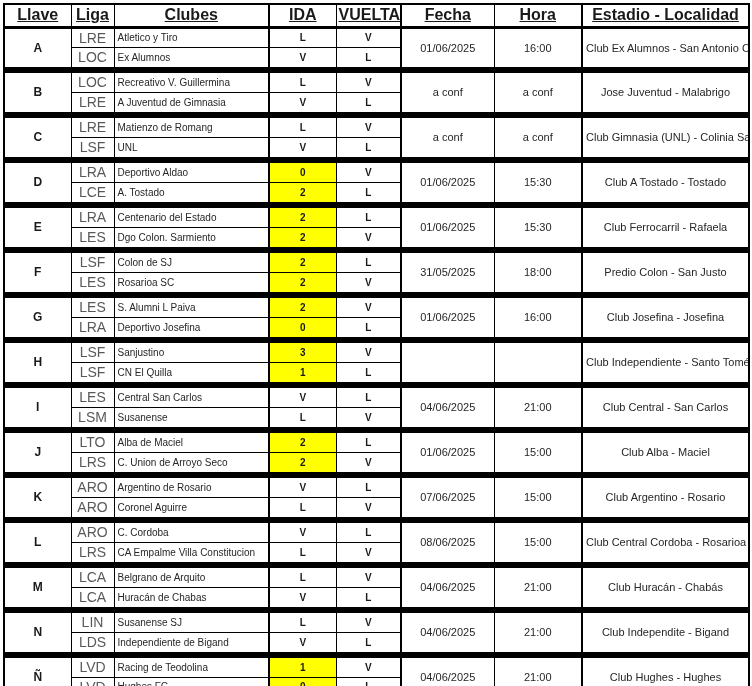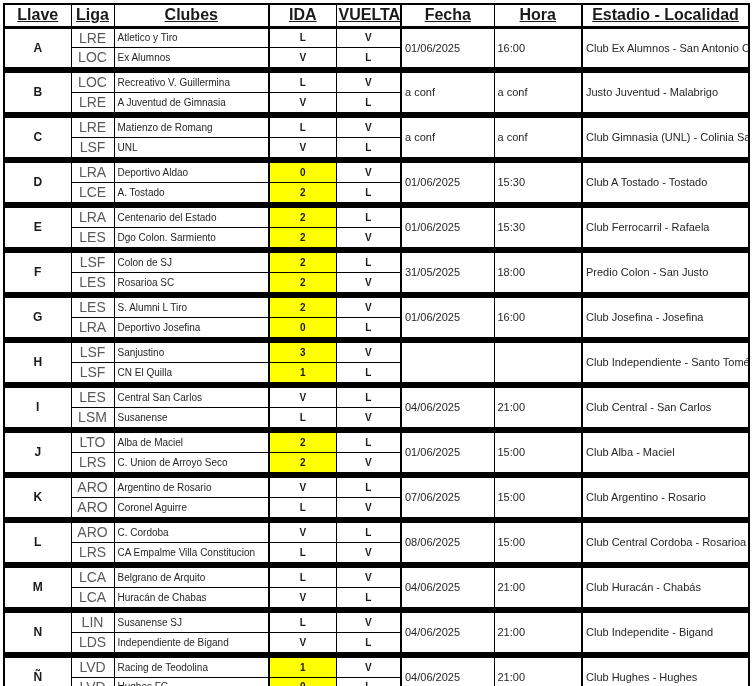"01/06/2025" td.fecha, td.hora, td.estadio { text-align: left -> center }
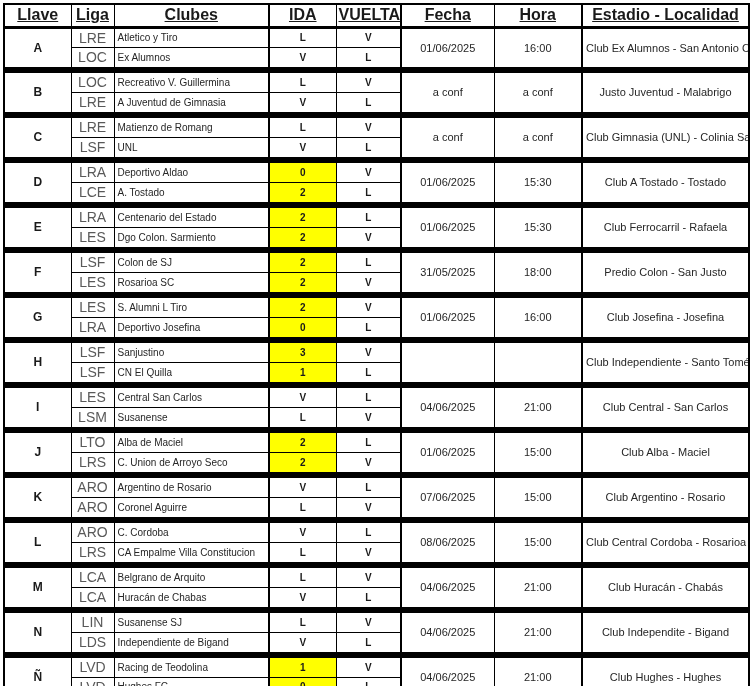"Justo Juventud - Malabrigo" td.estadio { text: Justo -> Jose }
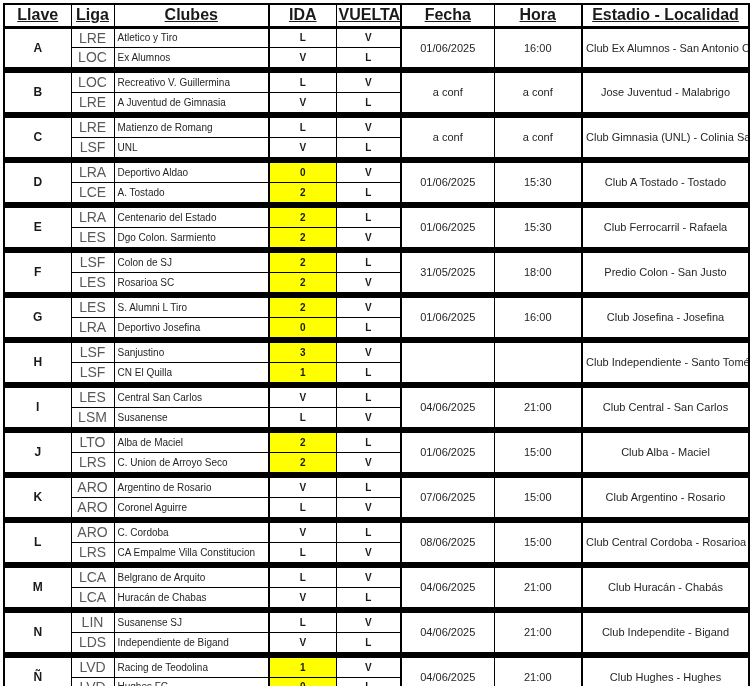"S. Alumni L Tiro" td.club { text: Tiro -> Paiva }
